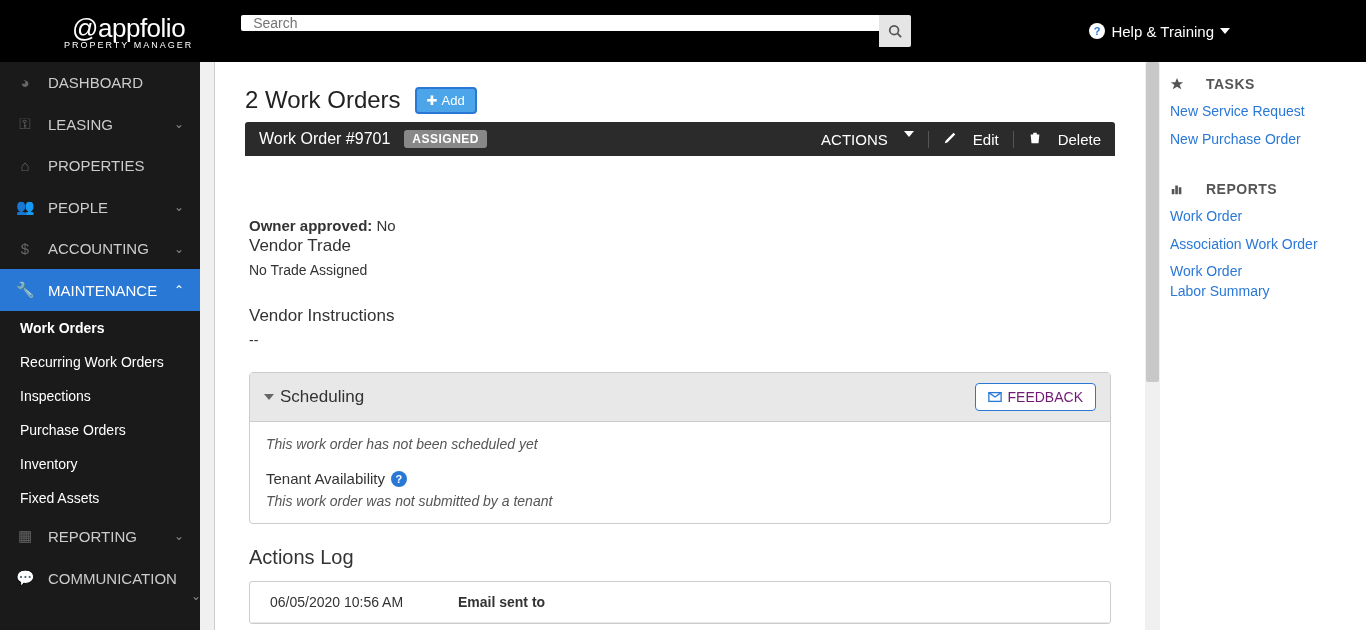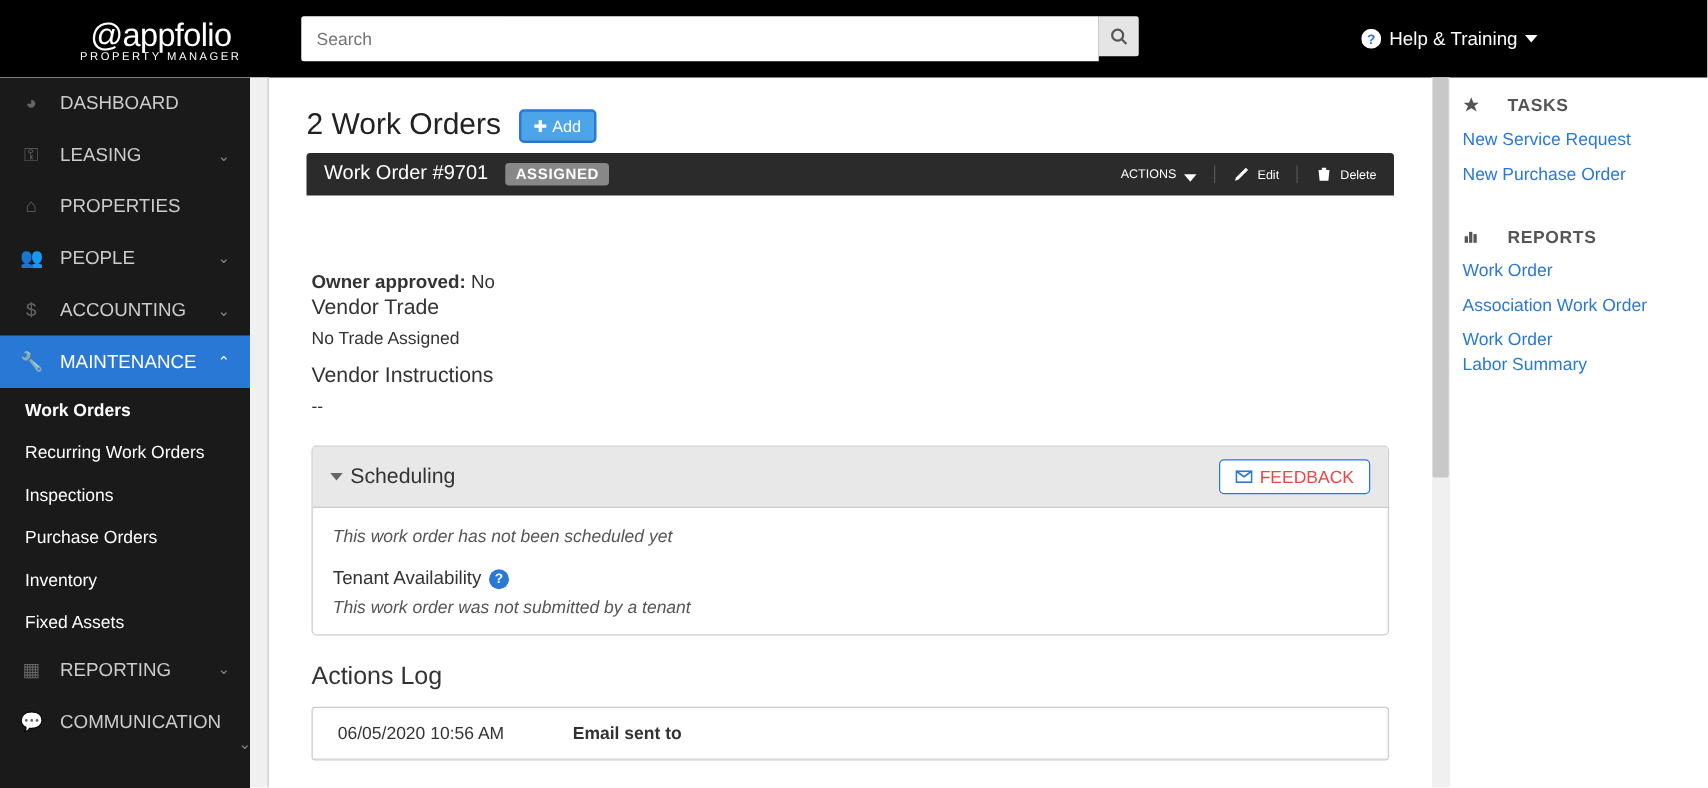"Search" .search-input { height: 36px -> 16px }
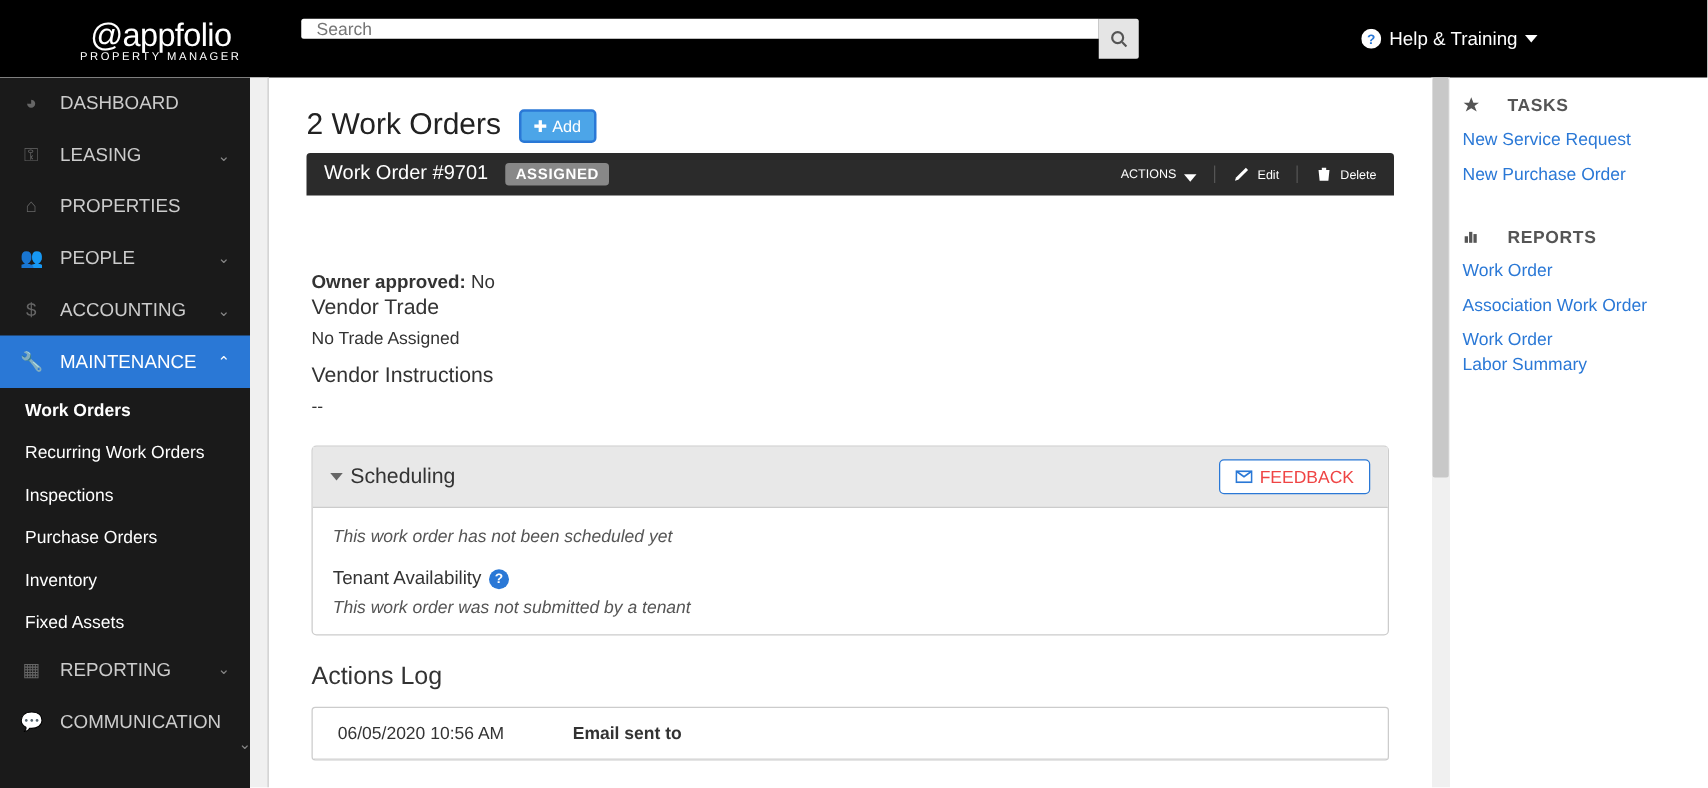"ACTIONS" .wo-actions .act { align-items: flex-end -> flex-start; font-size: 10px -> 15px; gap: 6px -> 16px }
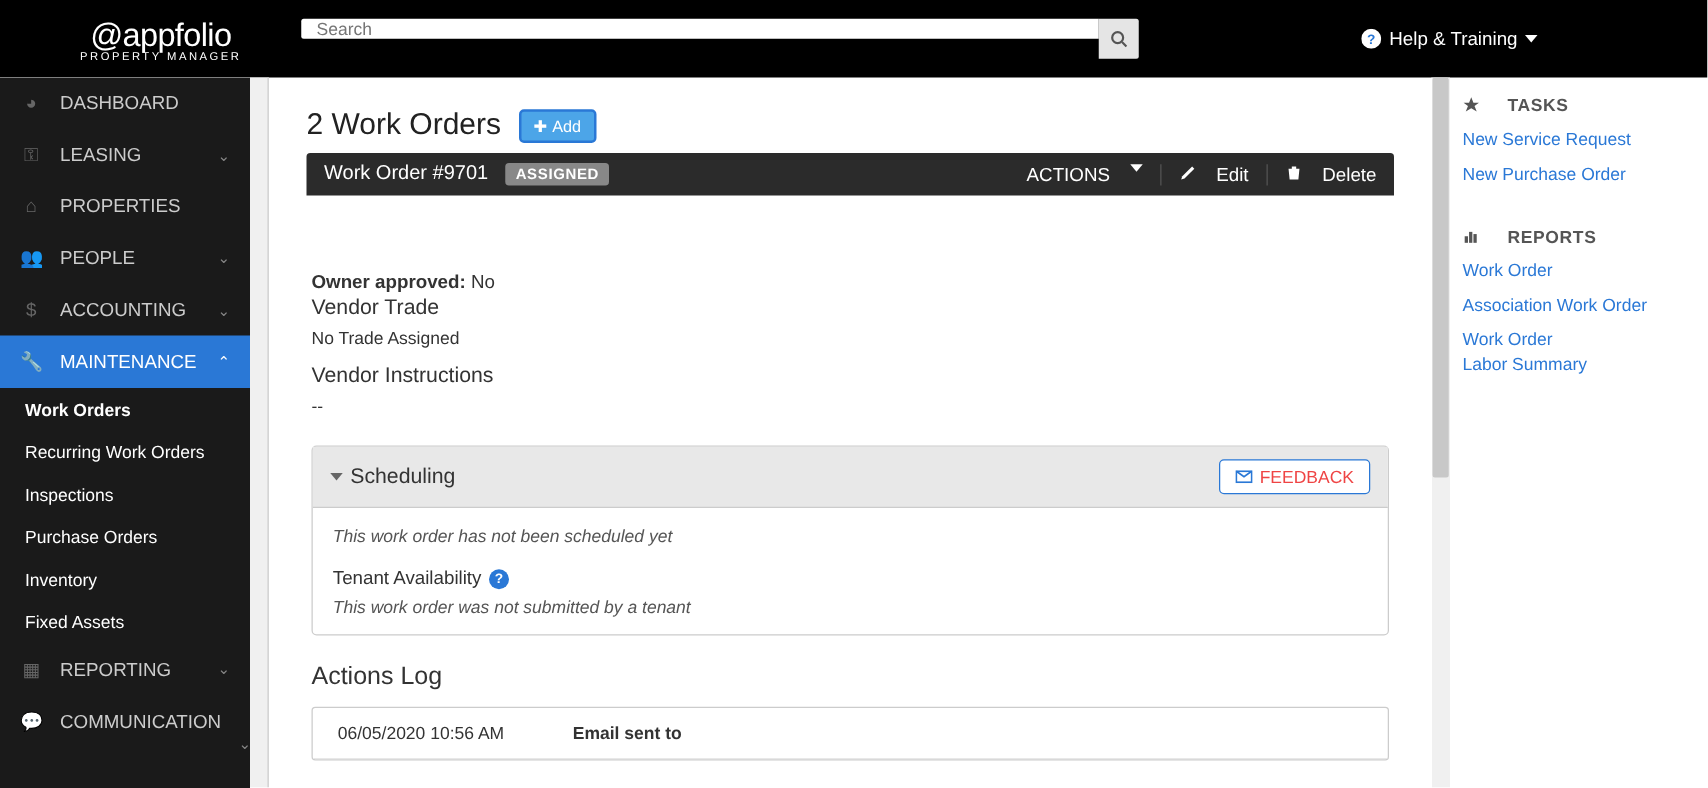"Vendor Instructions" div.section-label { margin-top: 12px -> 28px }
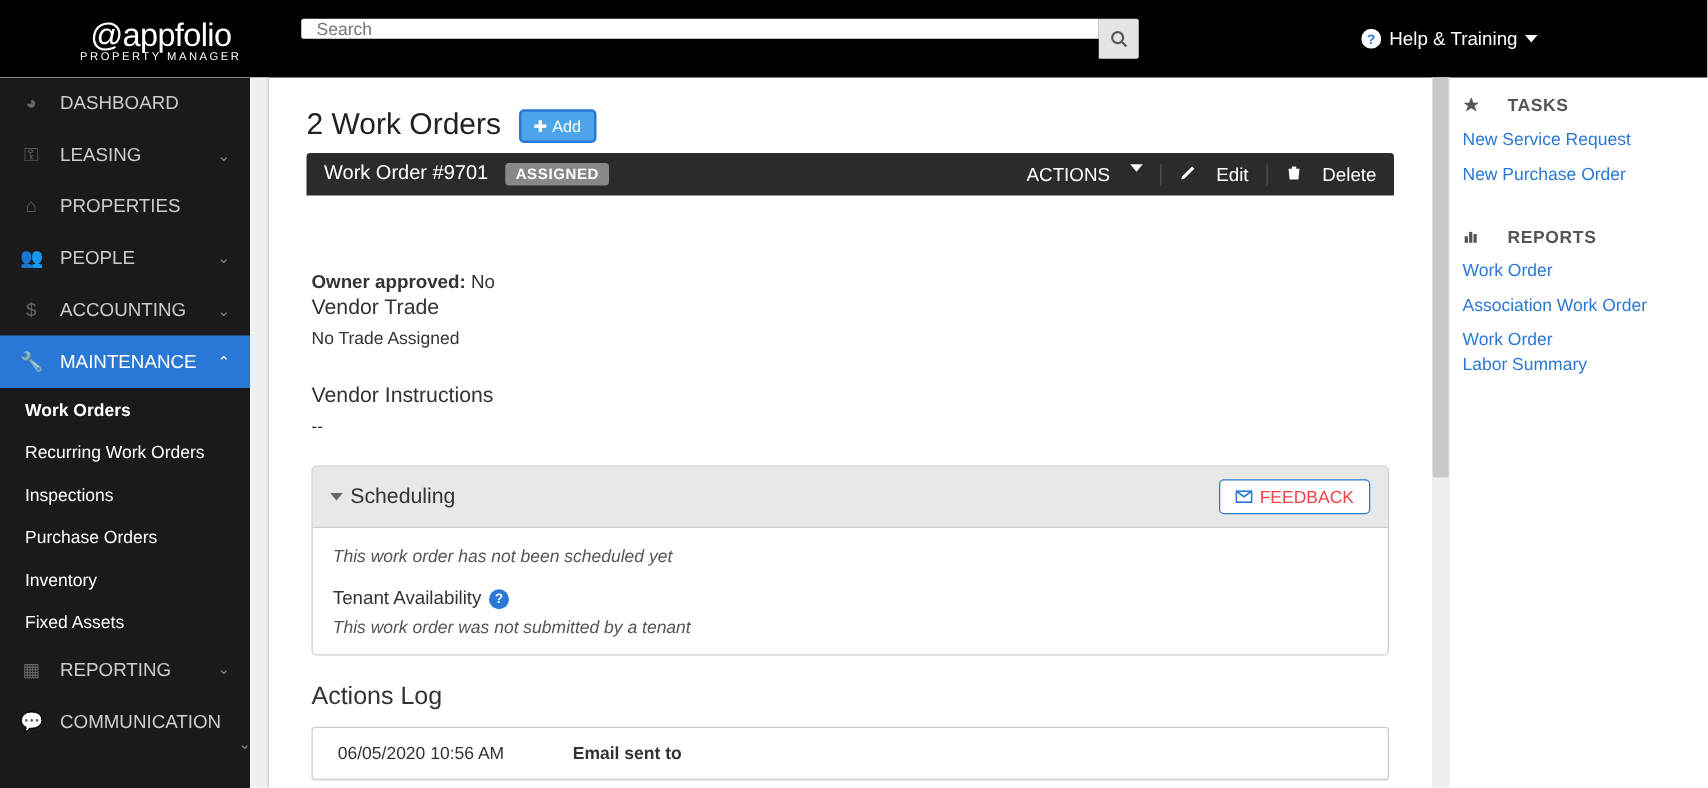"FEEDBACK" .feedback-btn { color: #ef4444 -> #701a75 }
